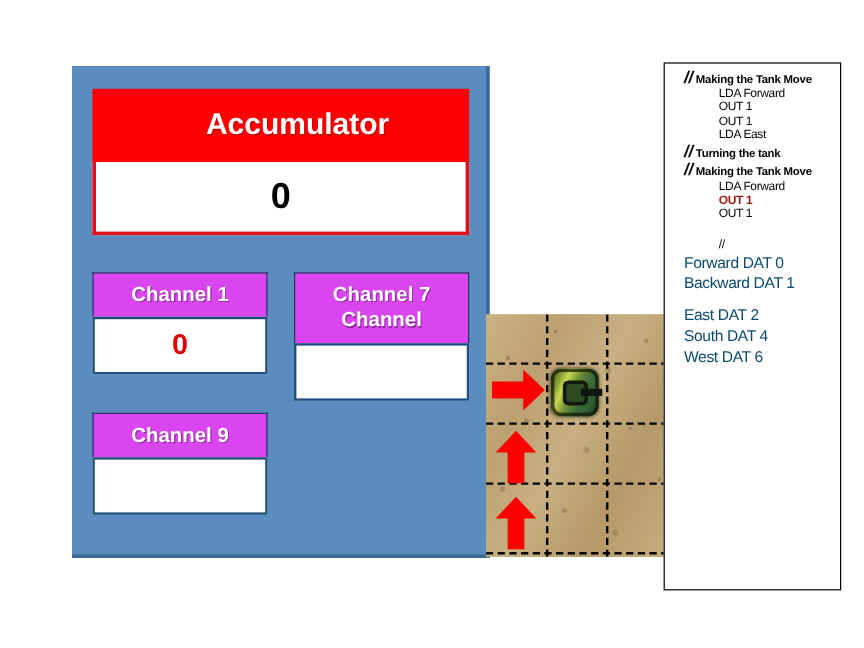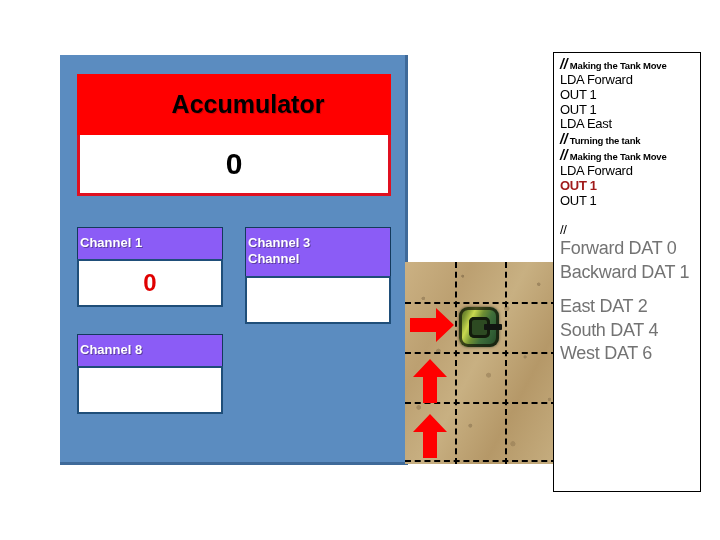"// Making the Tank Move" #code-panel { padding: 4px 0 0 6px -> 4px 0 0 16px }
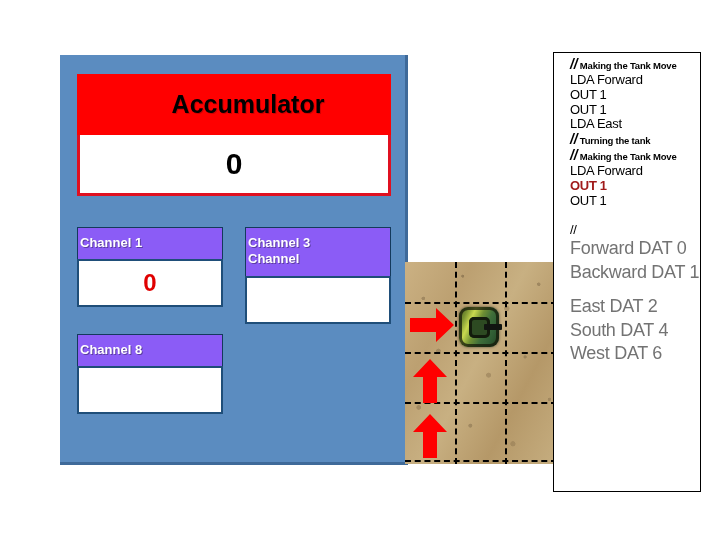"LDA Forward" .code-instr { font-size: 13px -> 10px; margin-left: none -> 29px }
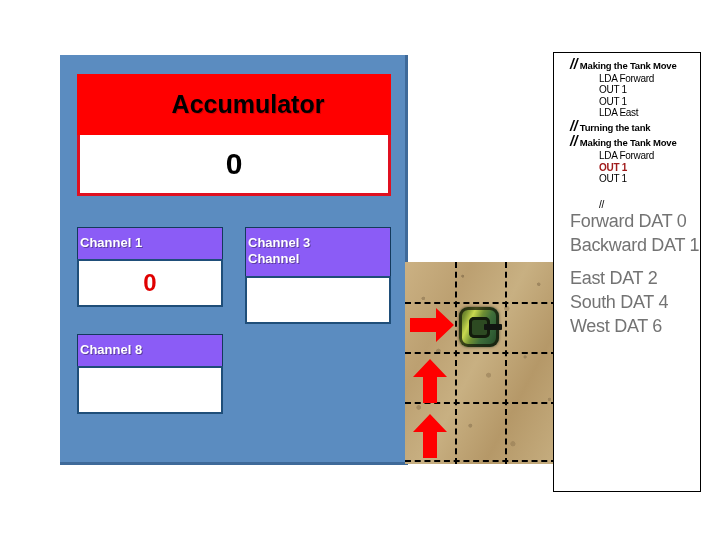"Accumulator" #accumulator-header { color: #000000 -> #ffffff }
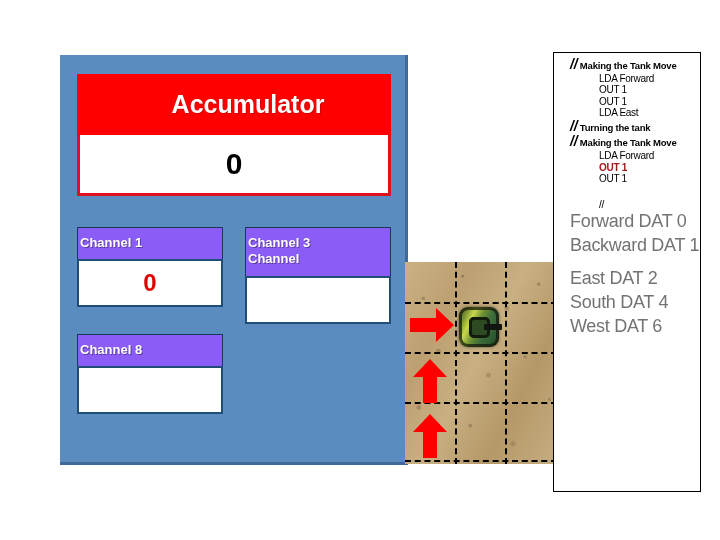"Forward DAT 0" .legend-line { color: #737373 -> #0c4a6e; font-size: 18px -> 13px }
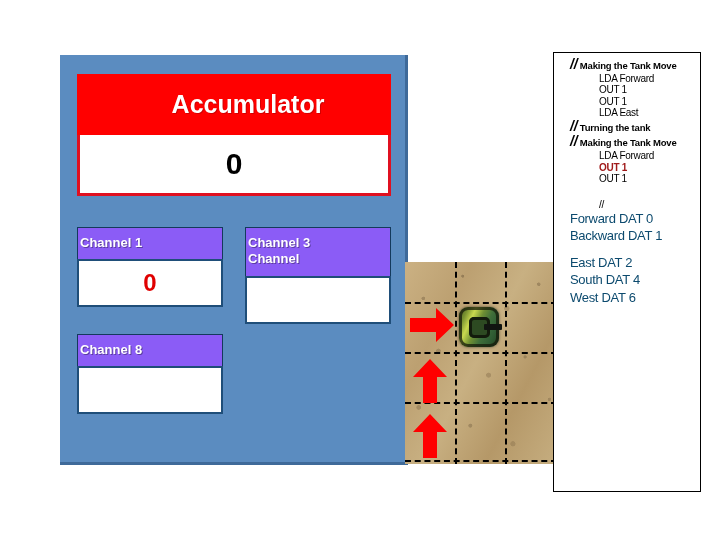"Channel 1" .channel-header { background: #8b5cf6 -> #d946ef; font-size: 13px -> 17px; text-align: none -> center }
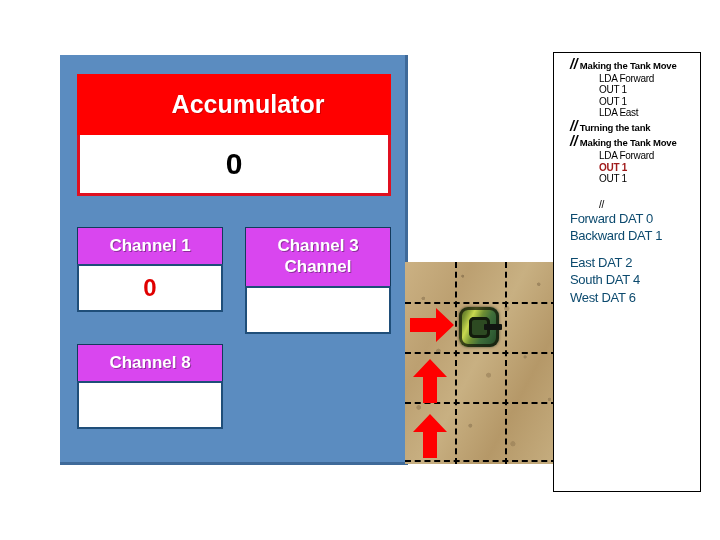"Channel 3" div { text: 3 -> 7 }
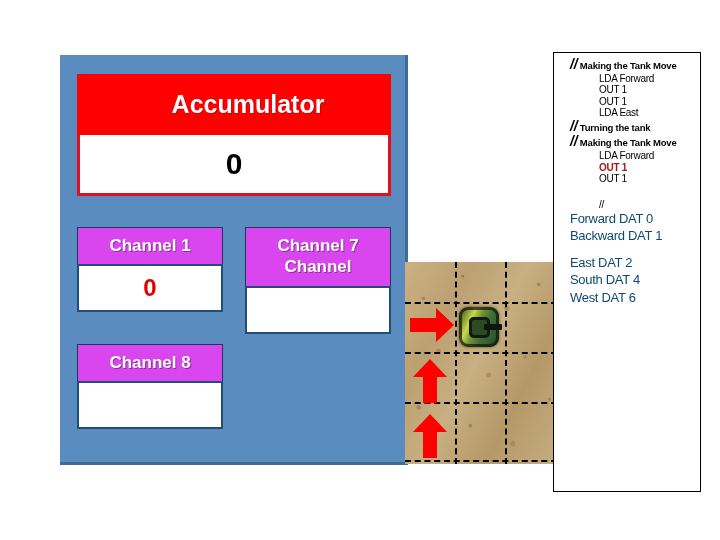"Channel 8" div { text: 8 -> 9 }
